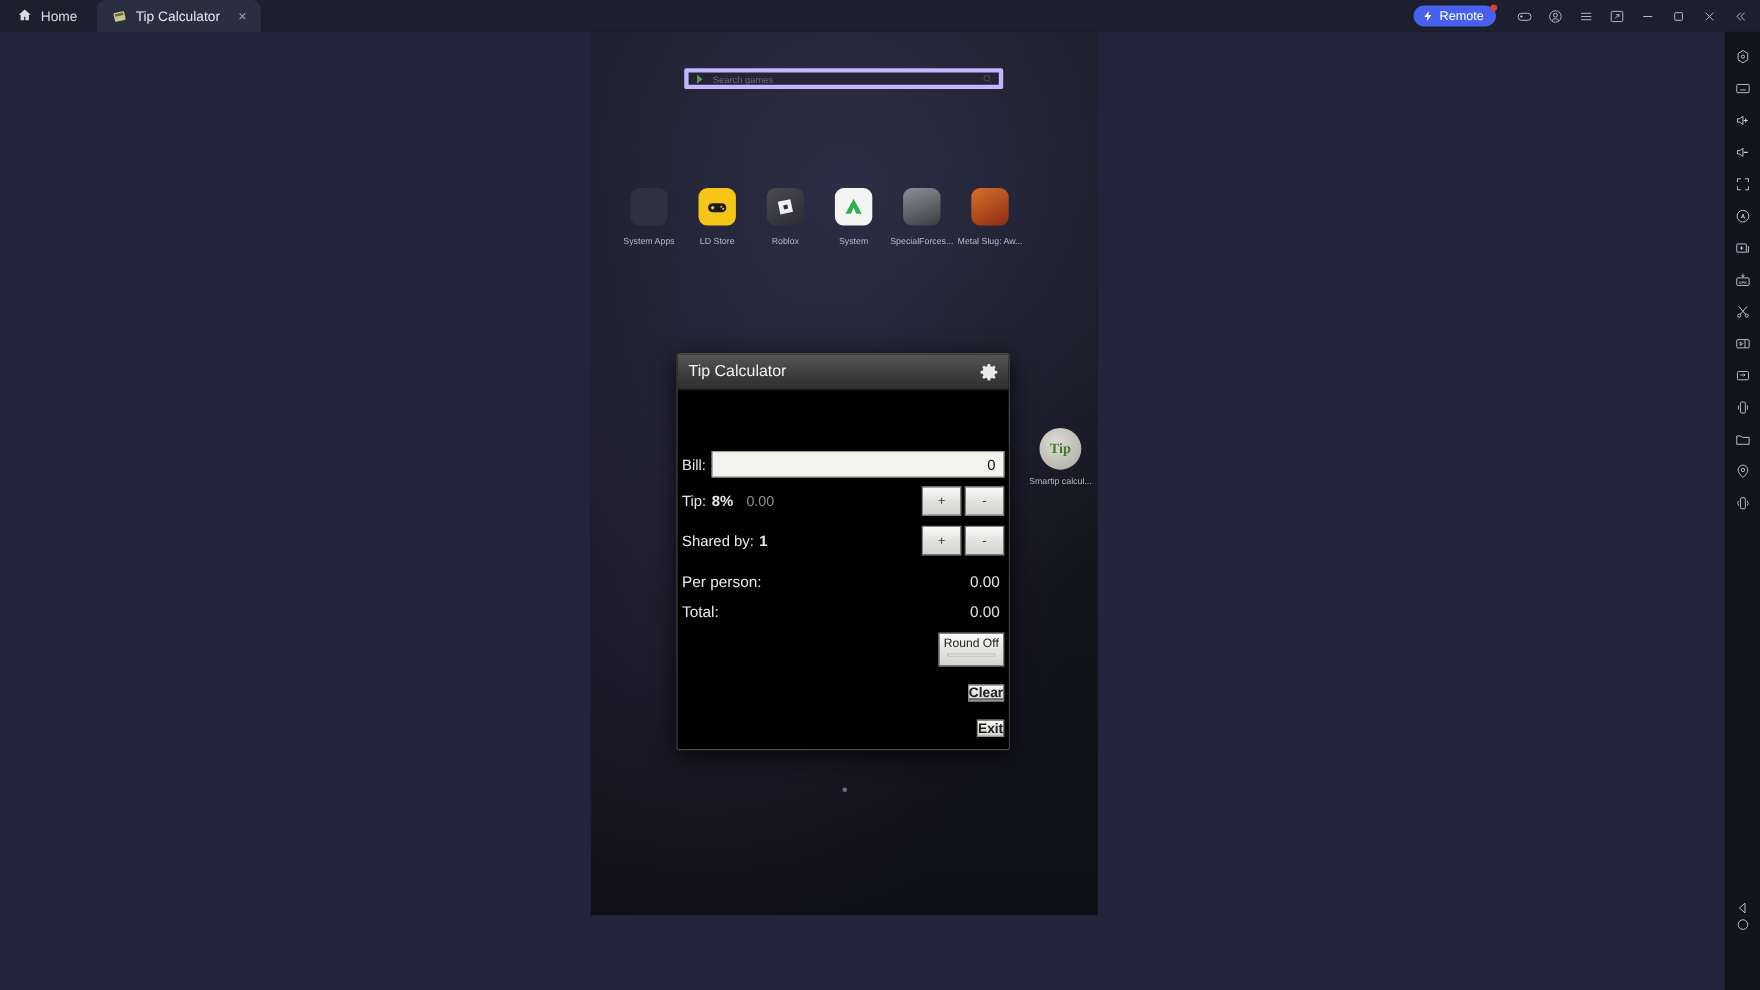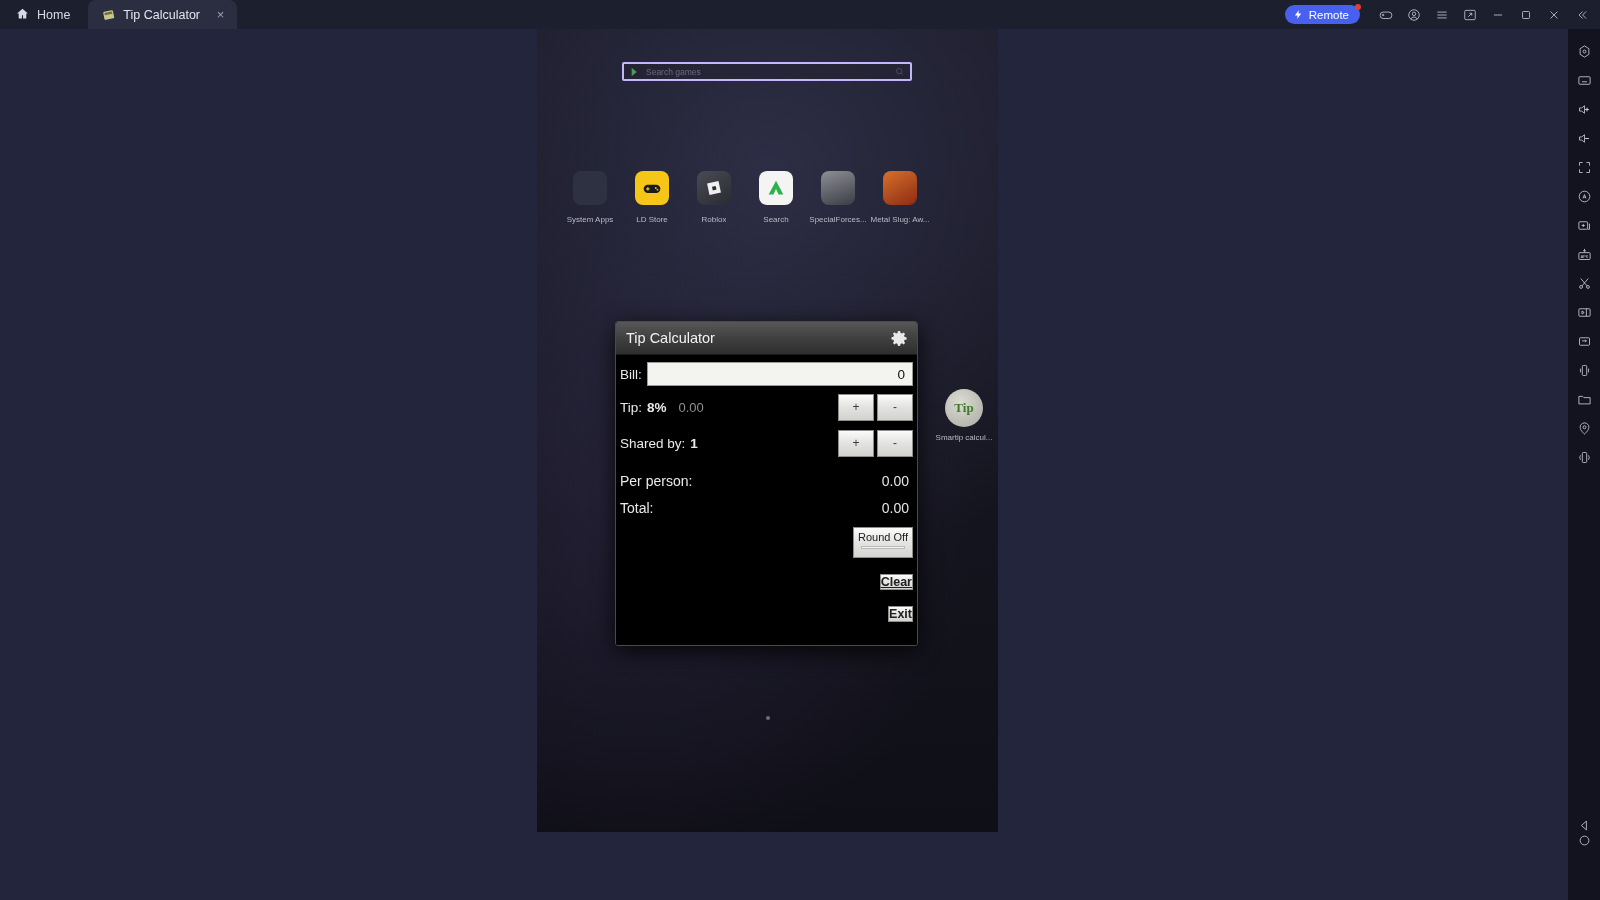"Search games" .searchbar { border: 2px solid #c4b5fd -> 4px solid #c4b5fd }
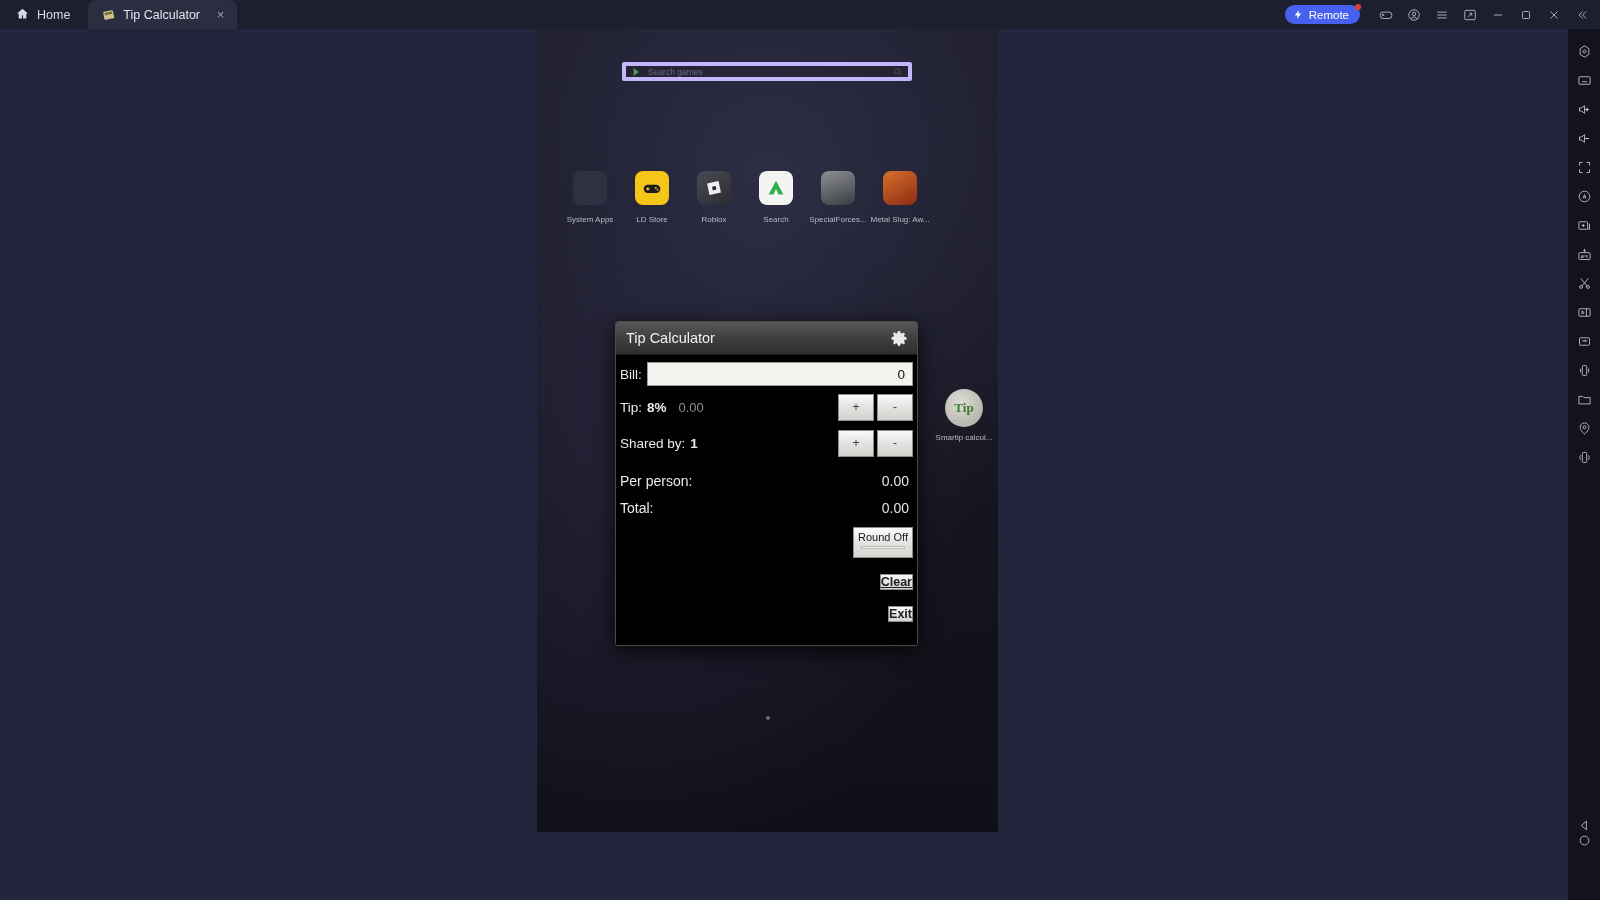"Search" div.app-label { text: Search -> System }
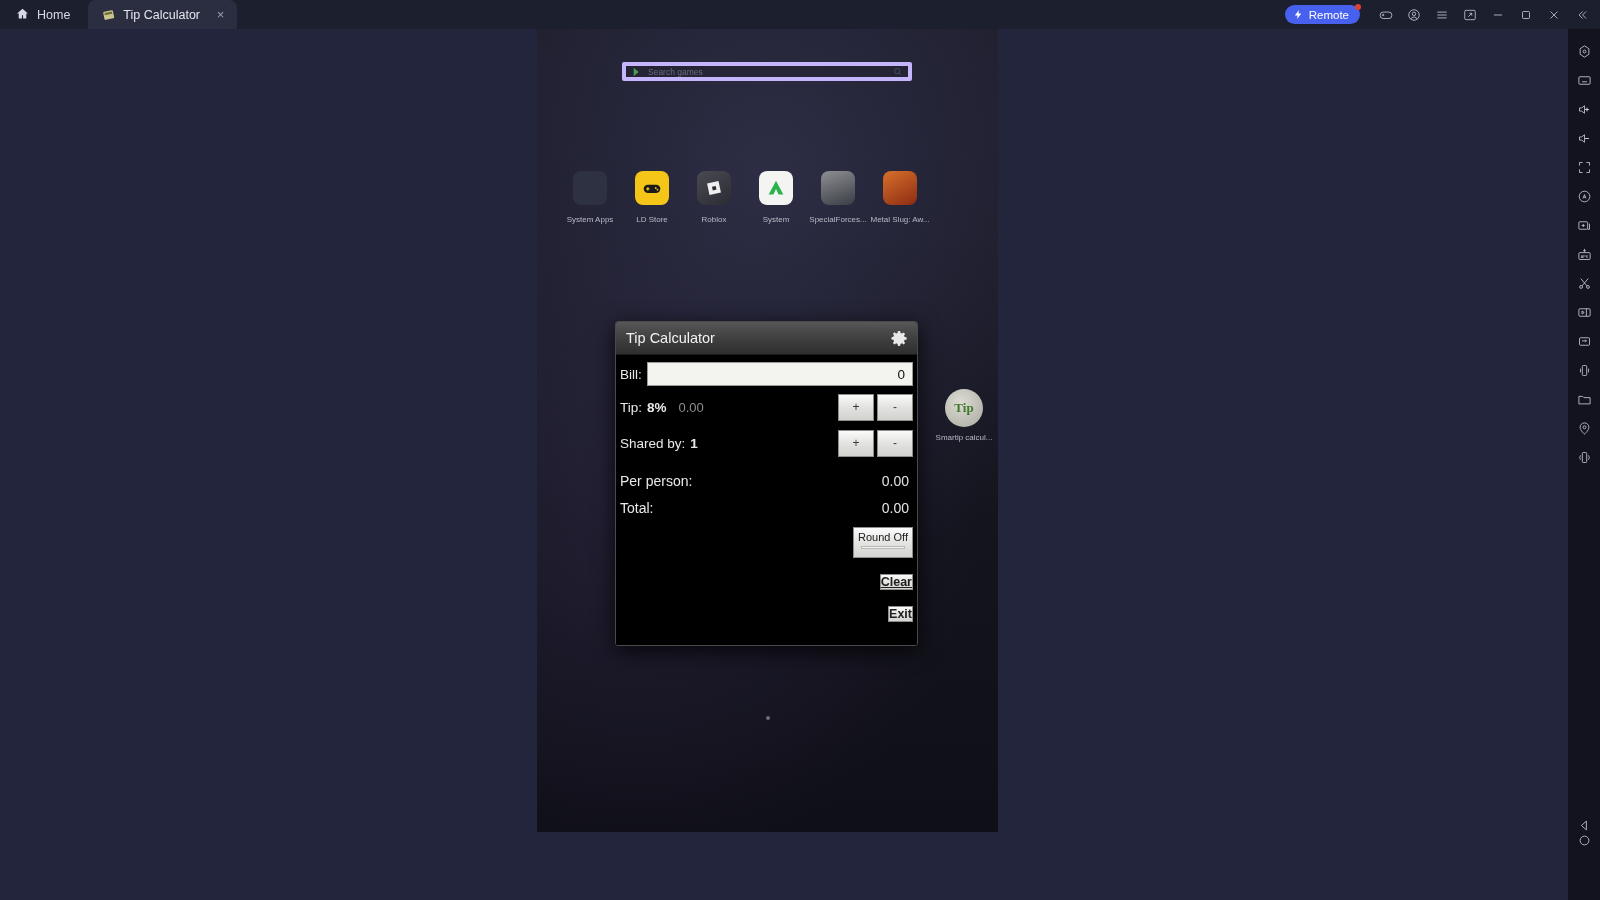"Bill:" .dlg-body { margin-top: none -> 48px; padding: 4px 0 16px 0 -> 4px 0 4px 0 }
